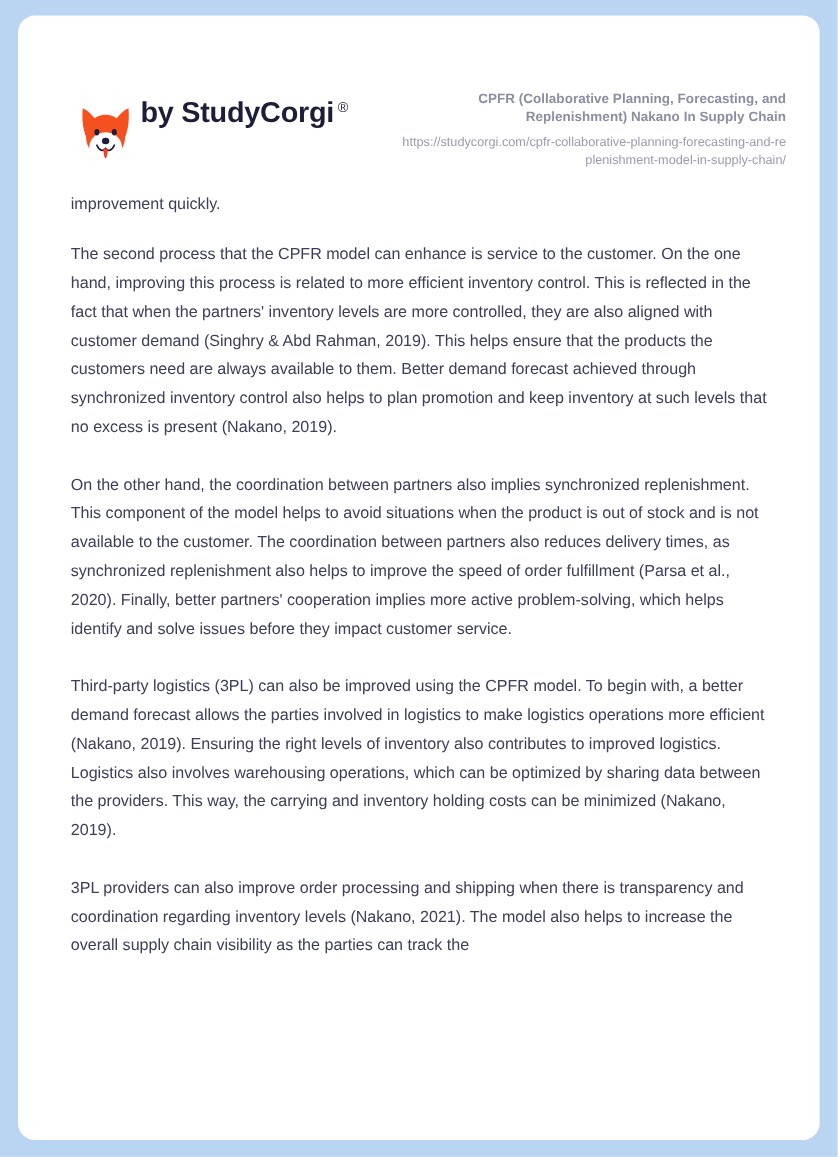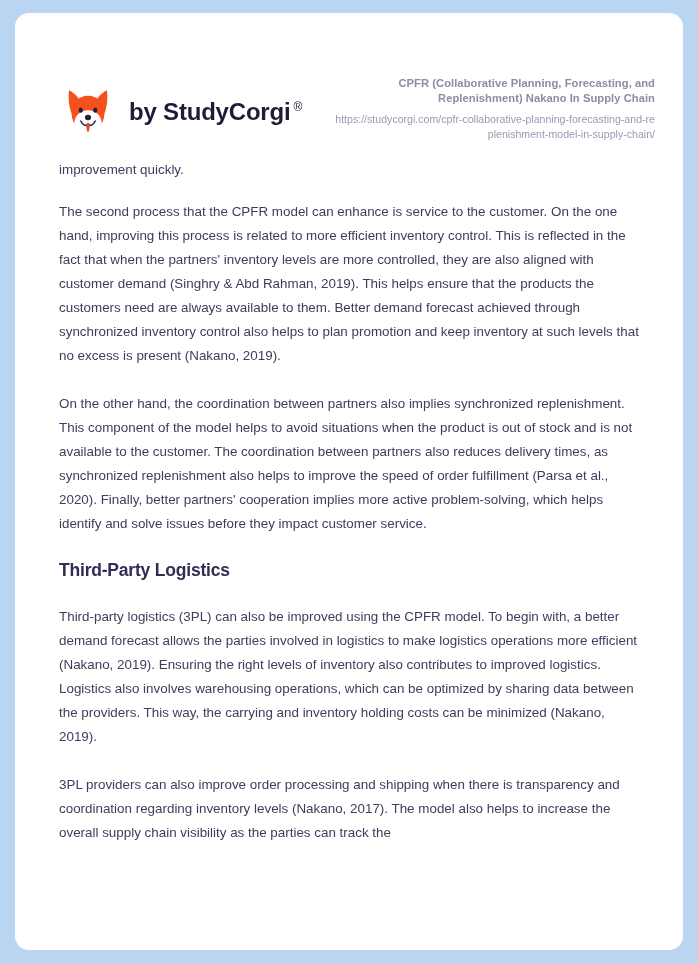"by StudyCorgi ®" .brand { align-items: center -> none; gap: 12px -> none }
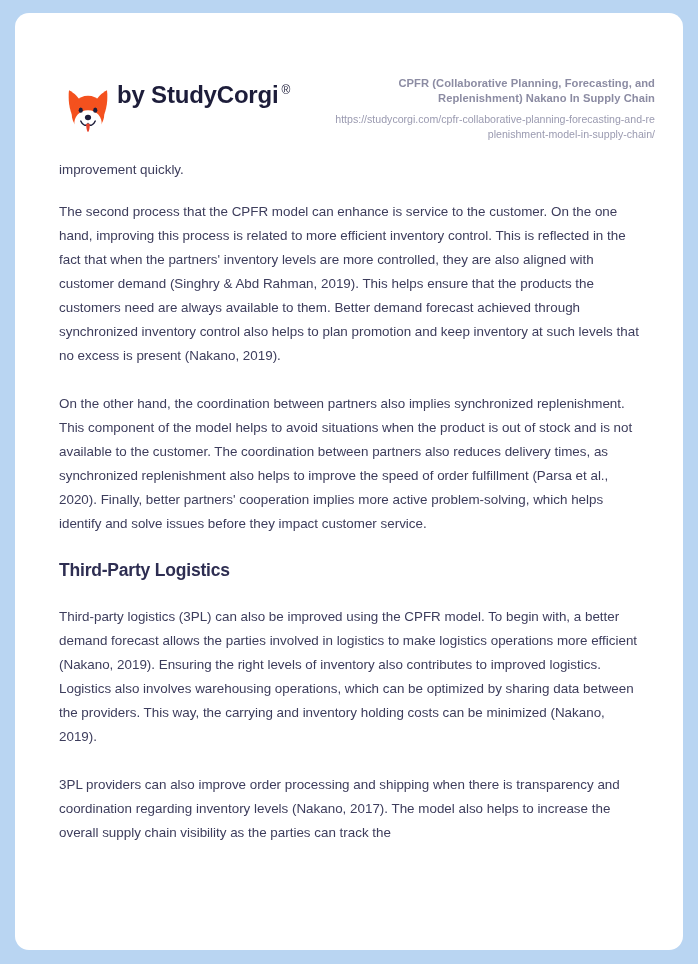"Third-Party Logistics" h2 { html: <h2>Third-Party Logistics</h2> -> none }
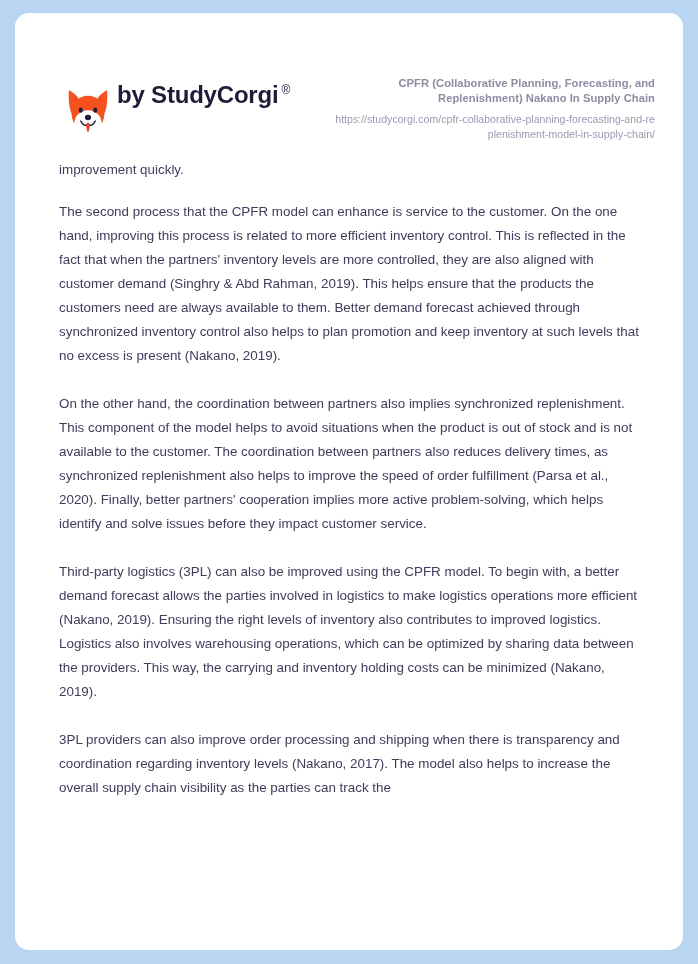"3PL providers can also improve" p { text: 2017 -> 2021 }
